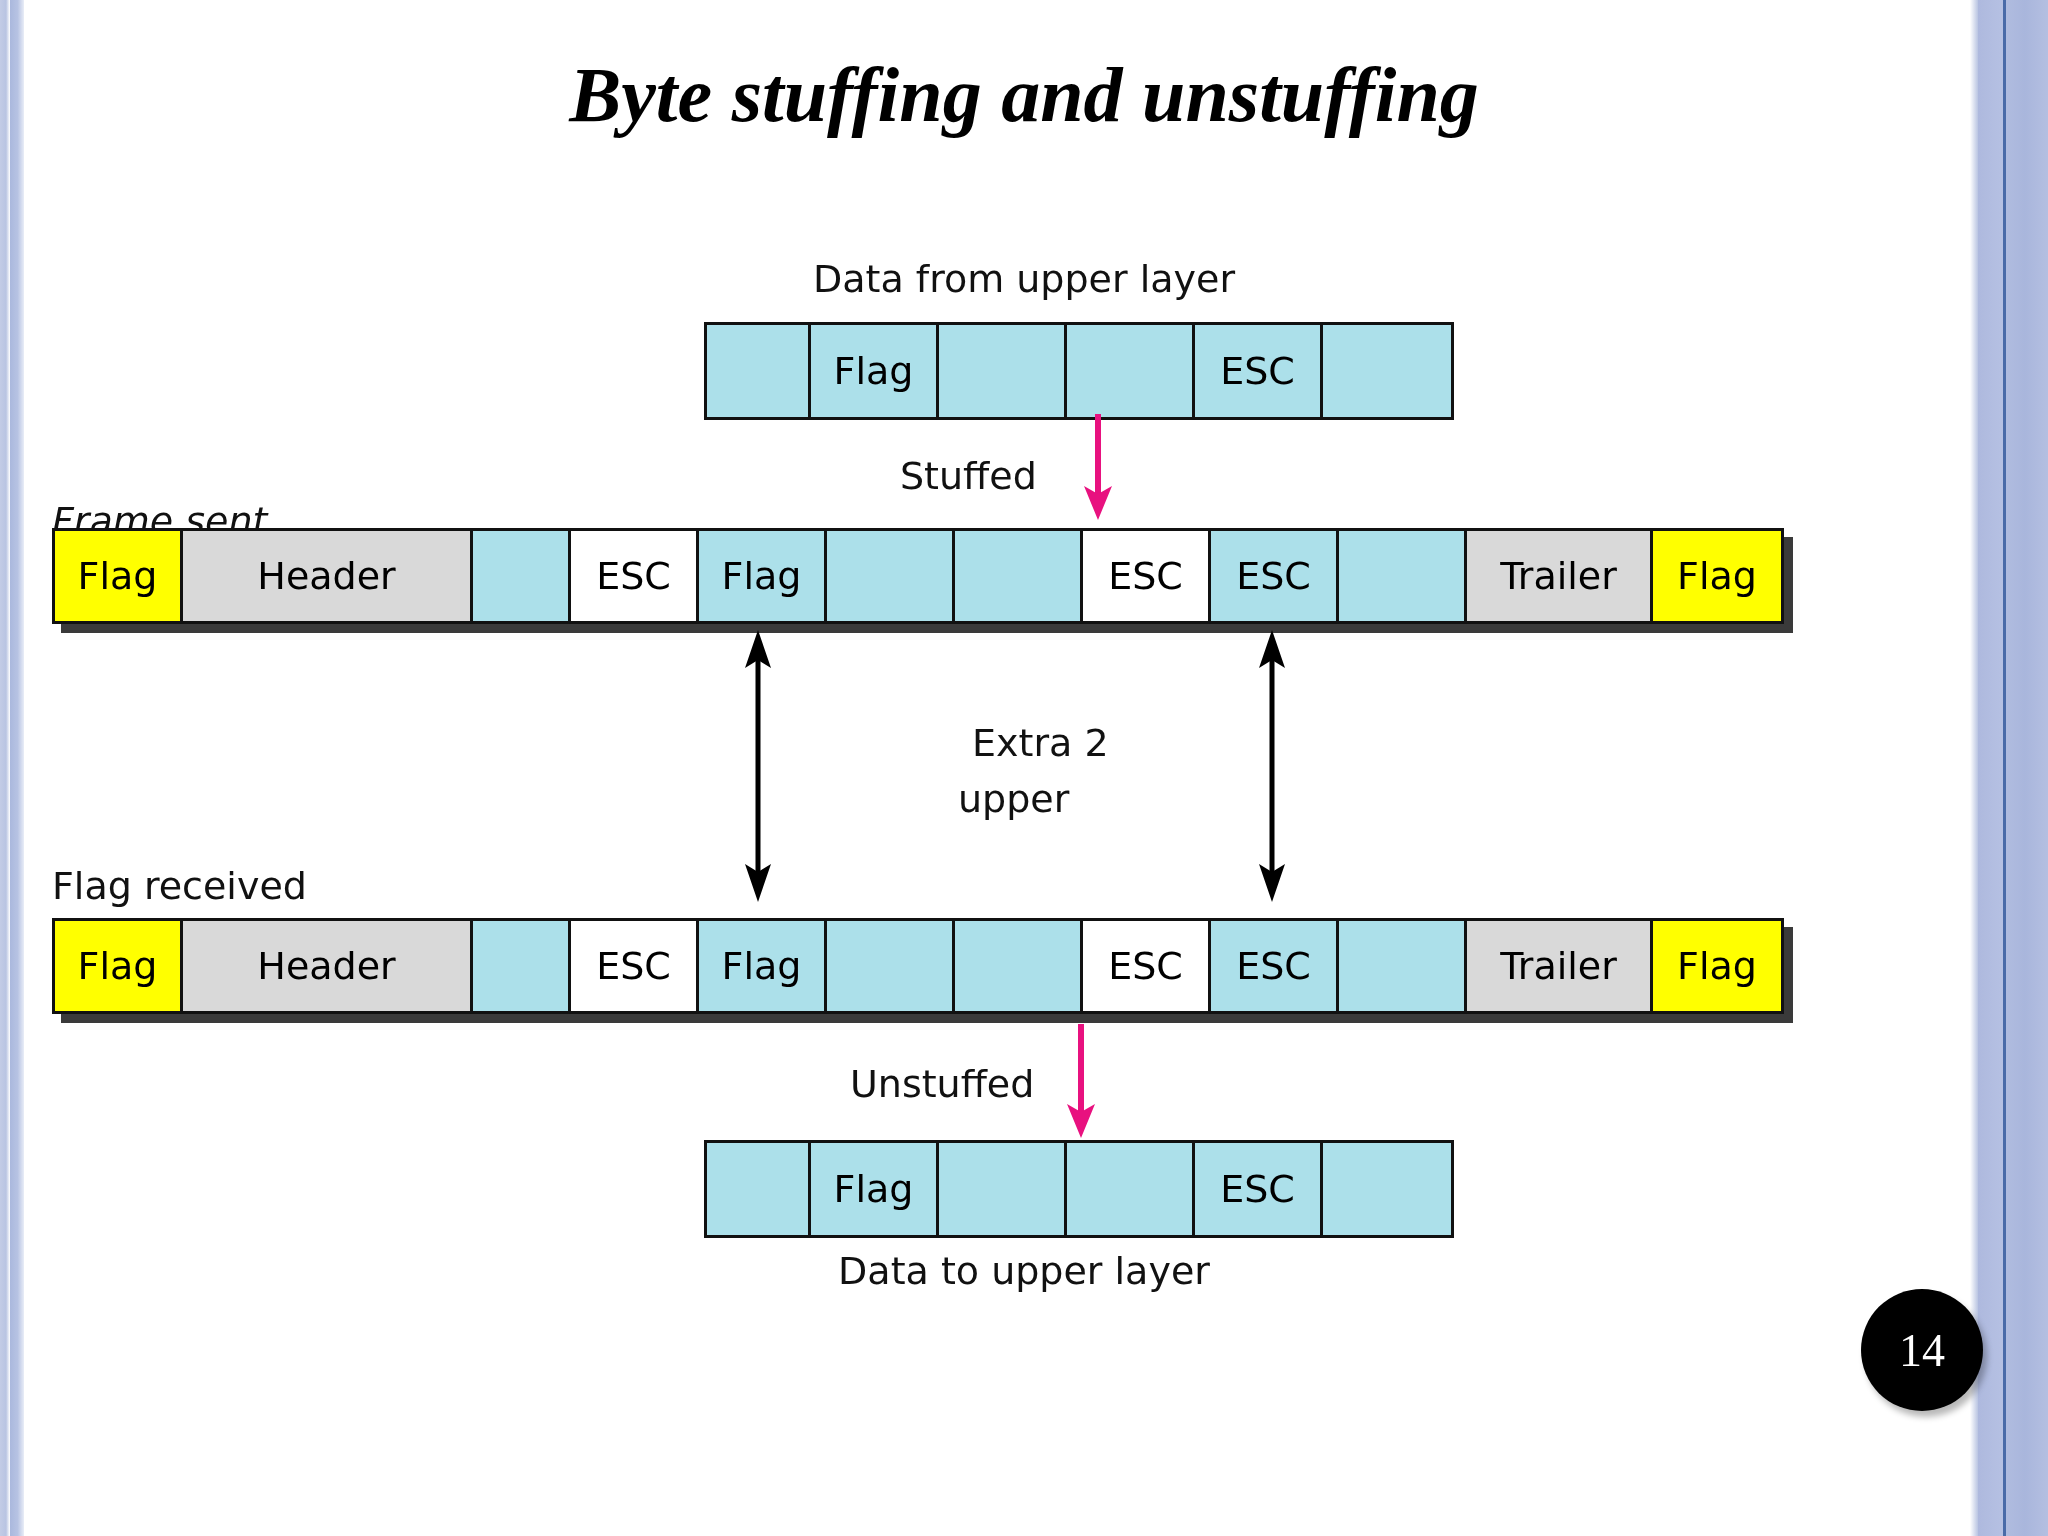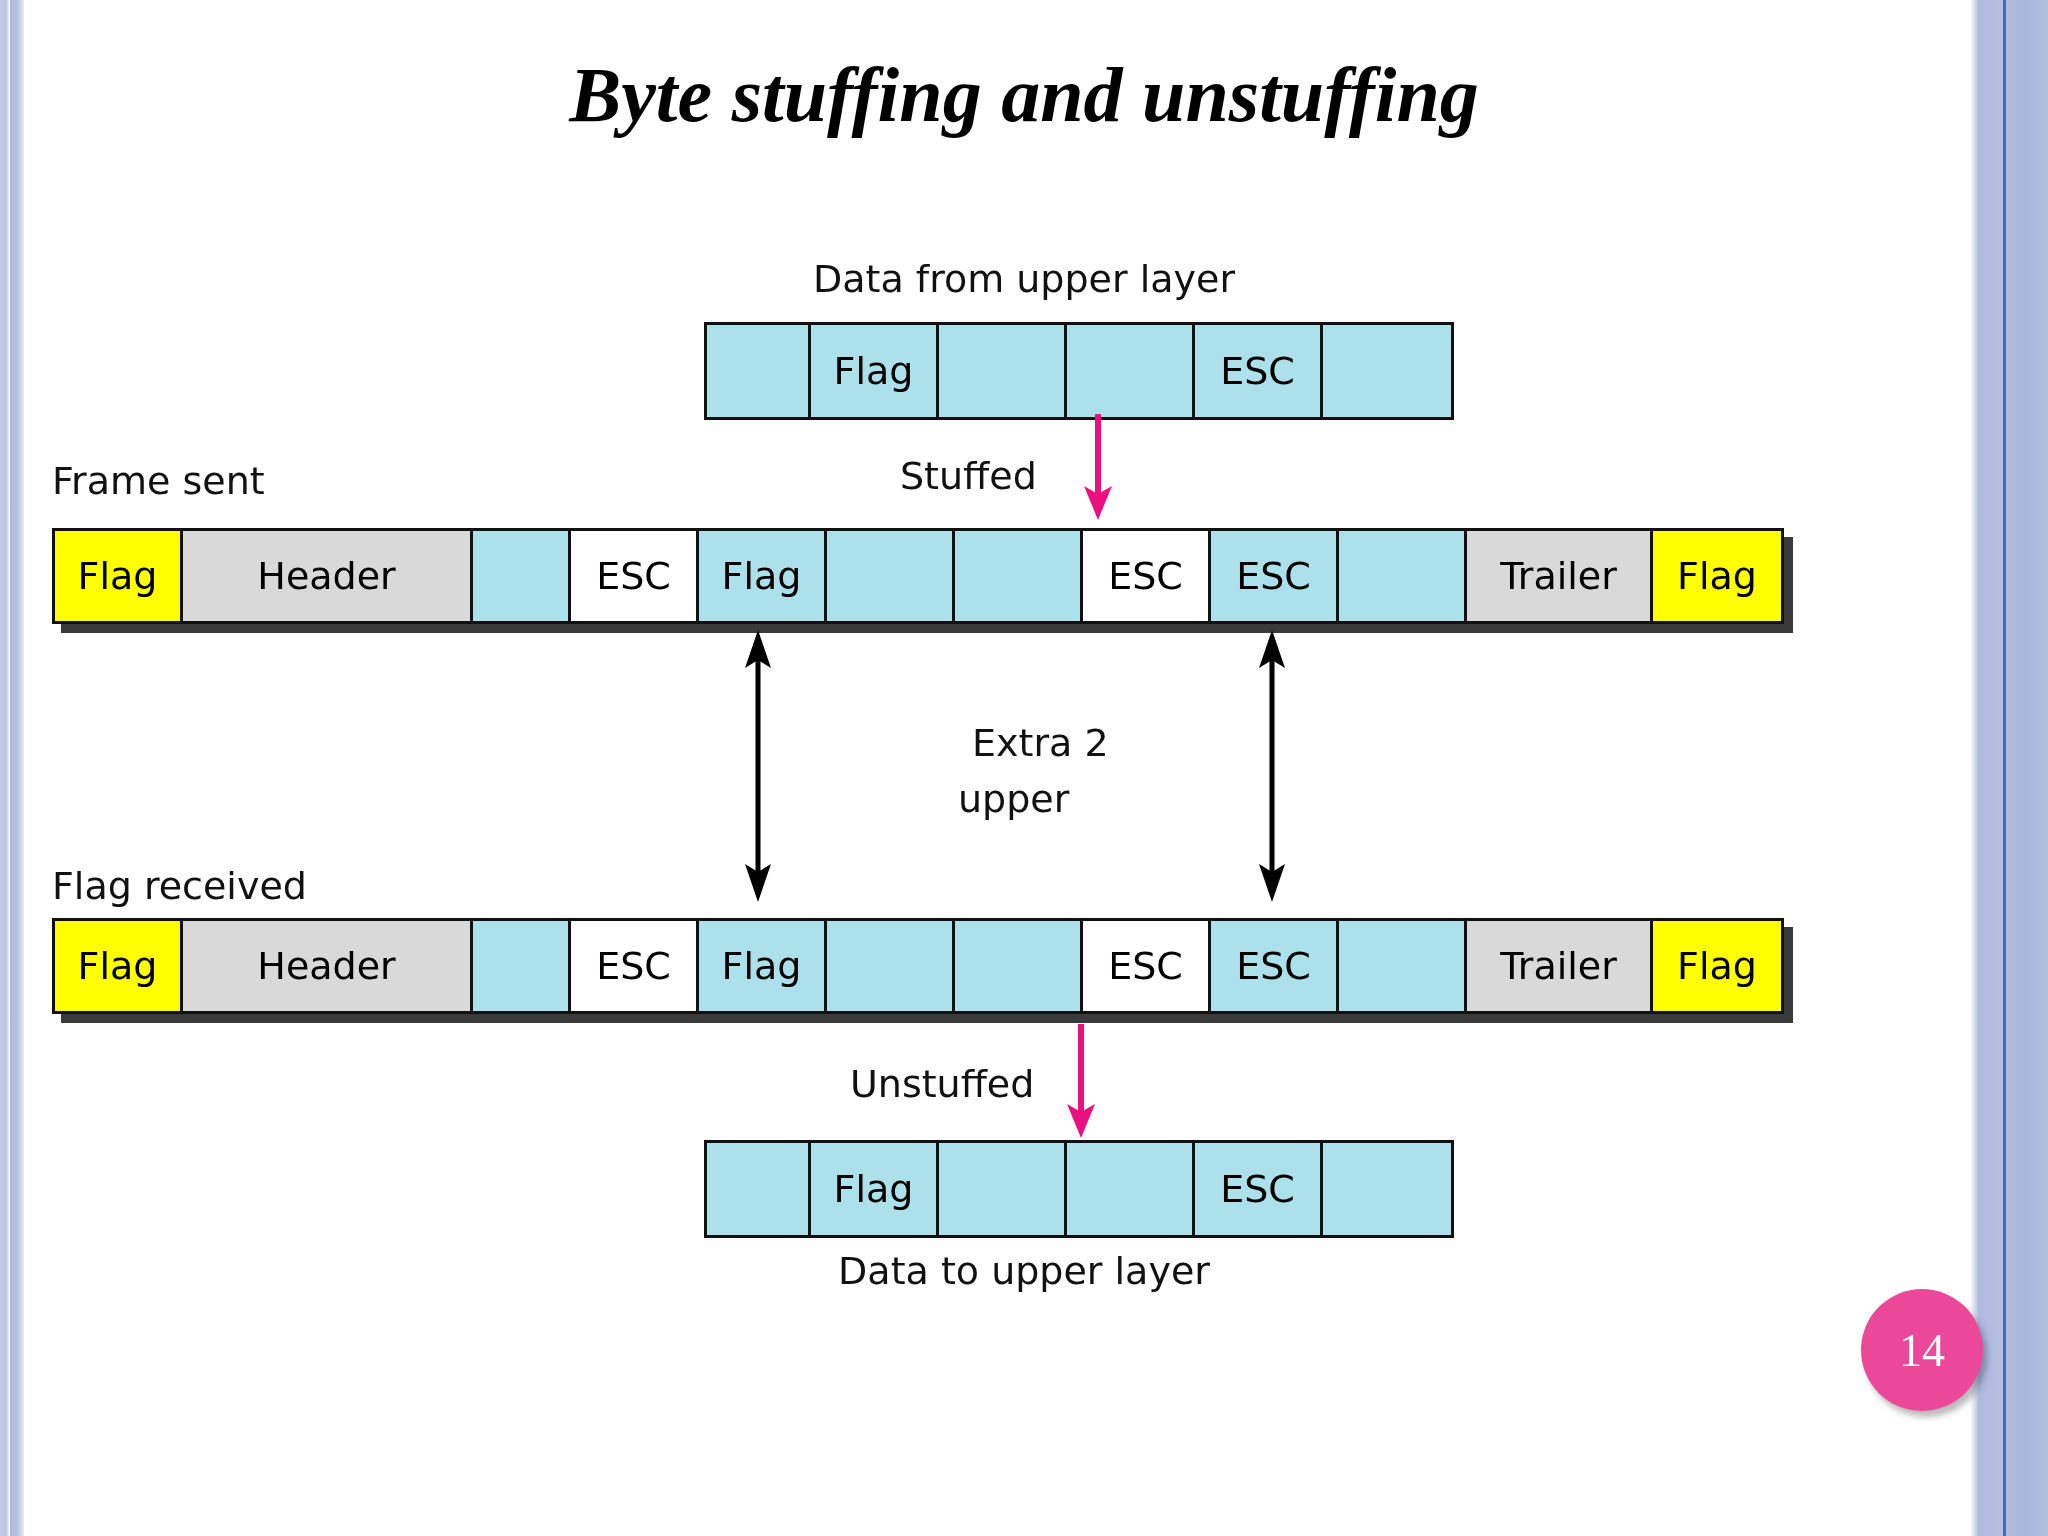"Frame sent" div.diagram-label { font-style: none -> italic; top: 460px -> 500px }
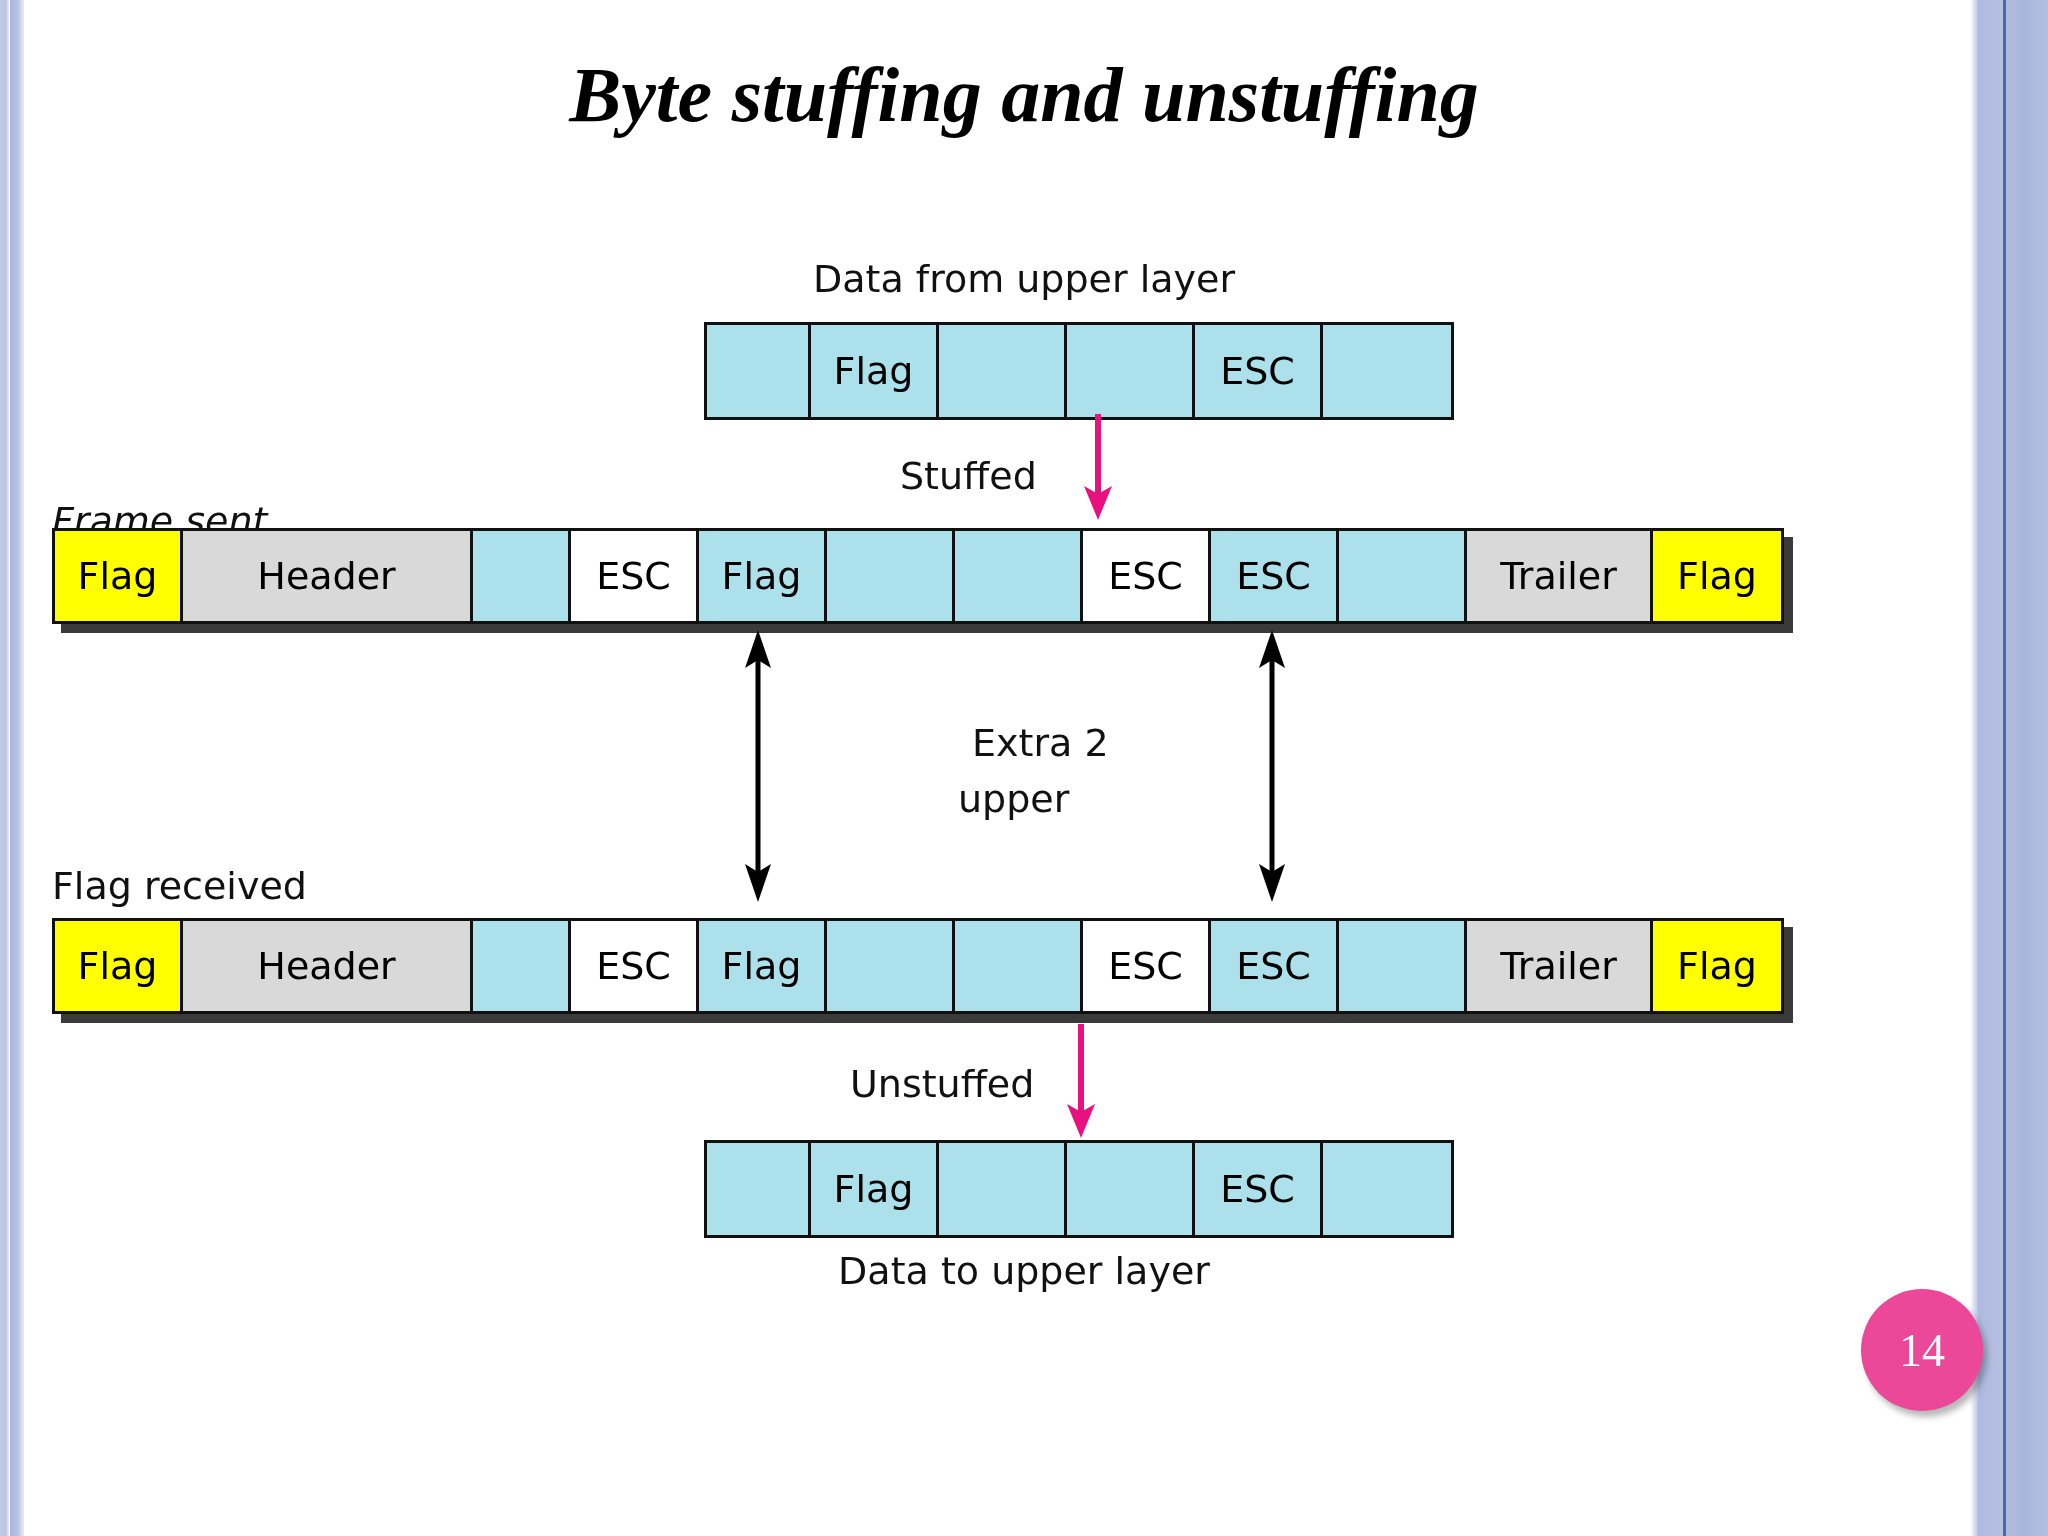"14" div { background: #ec4899 -> #000000 }
